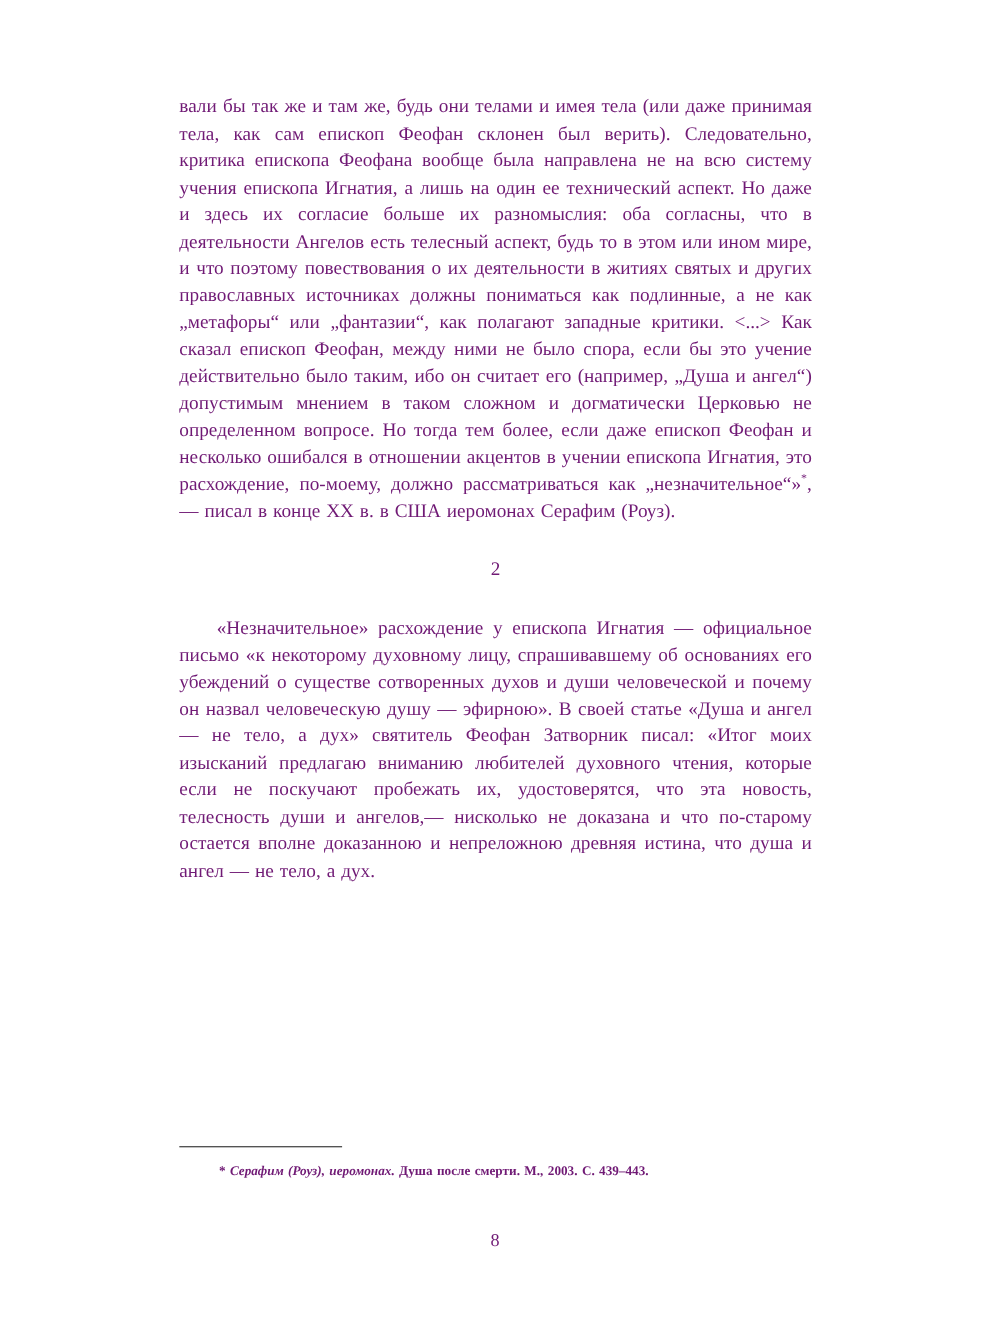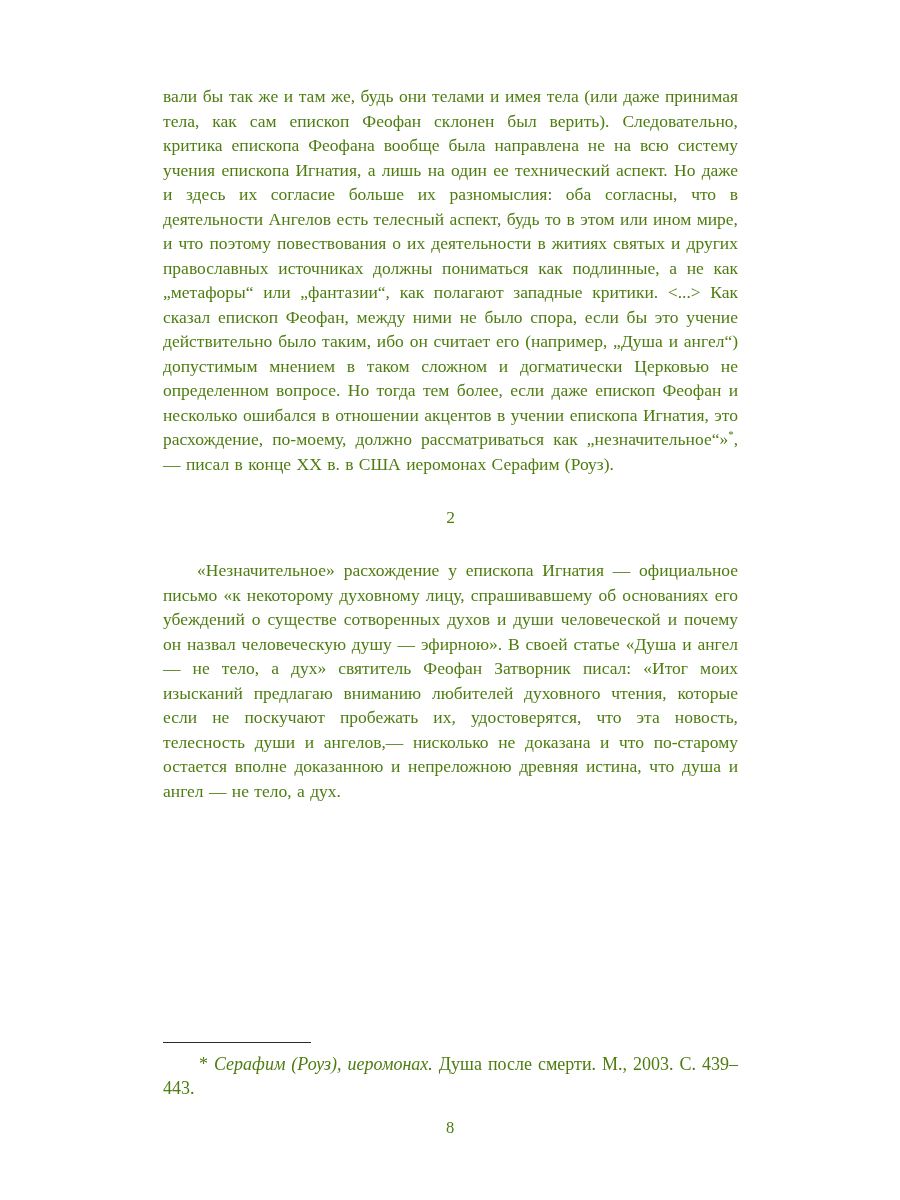"вали бы так же и" .page { color: #4d7c0f -> #701a75 }
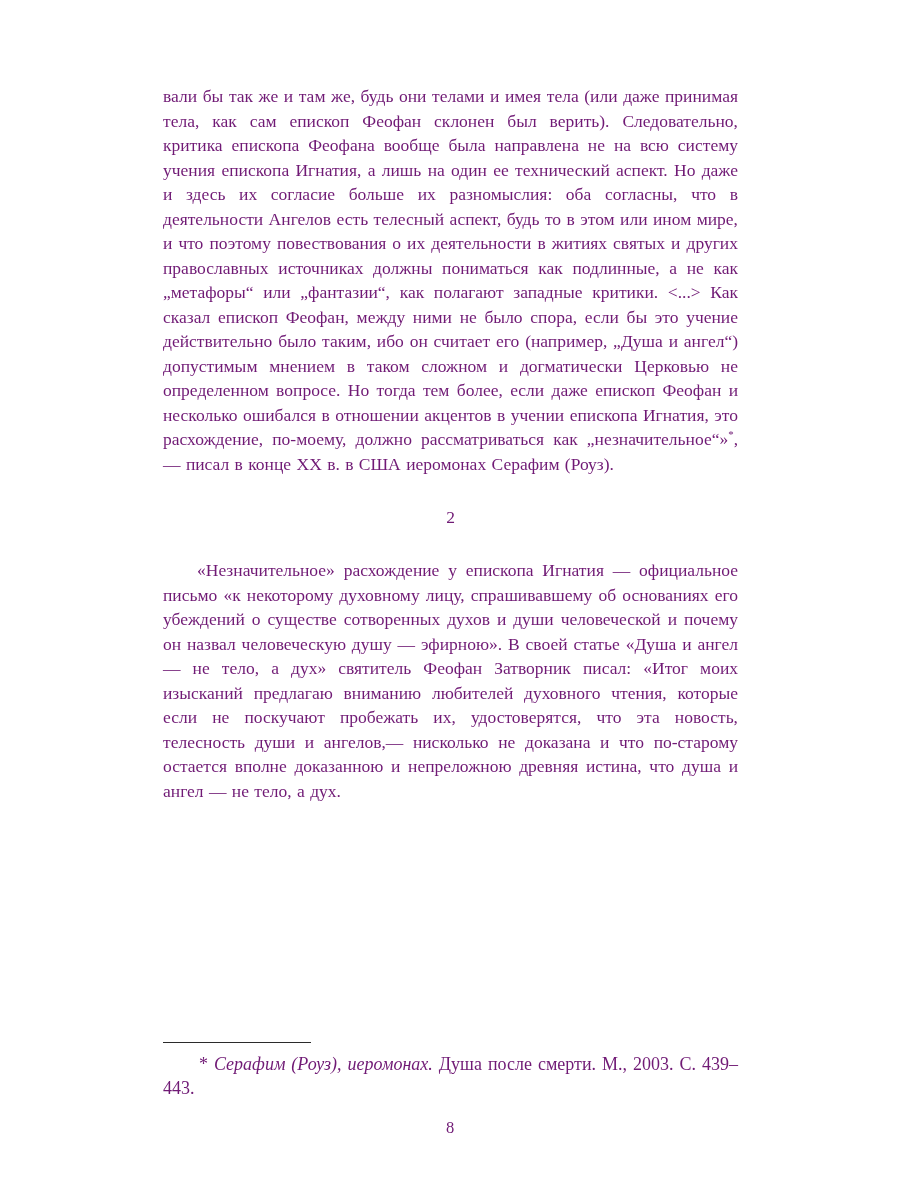"* Серафим (Роуз), иеромонах. Душа" .footnote-text { font-size: 18px -> 12px; font-weight: none -> bold }
